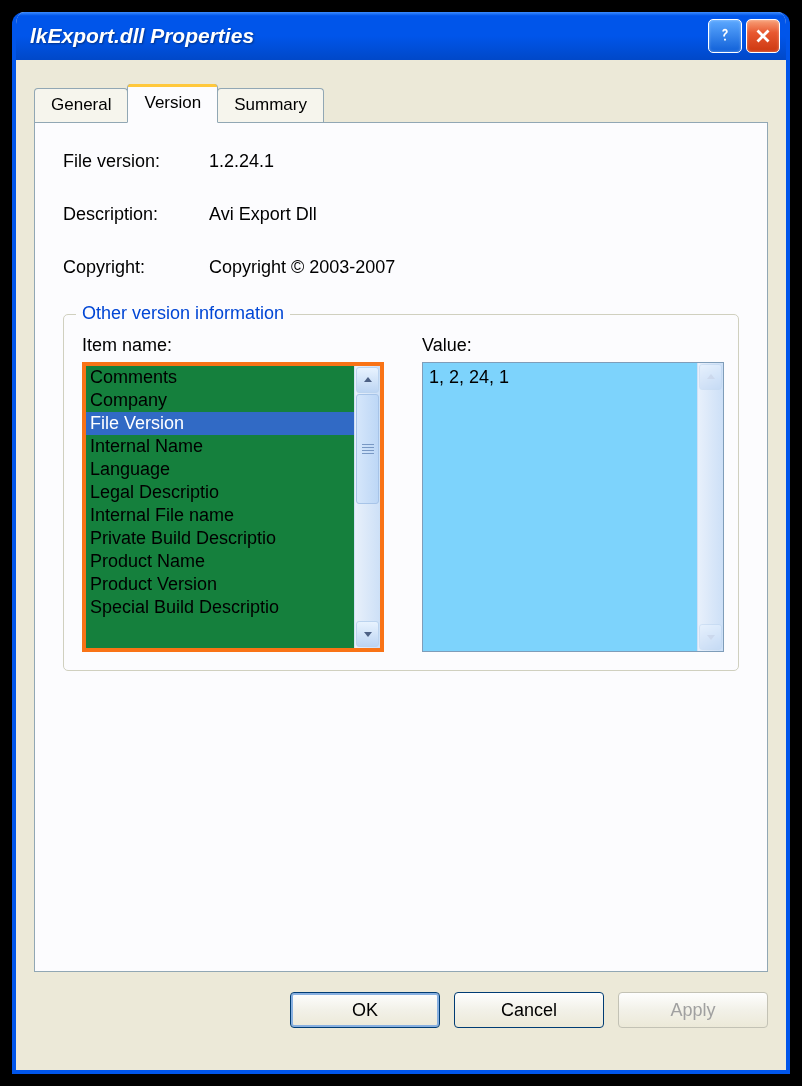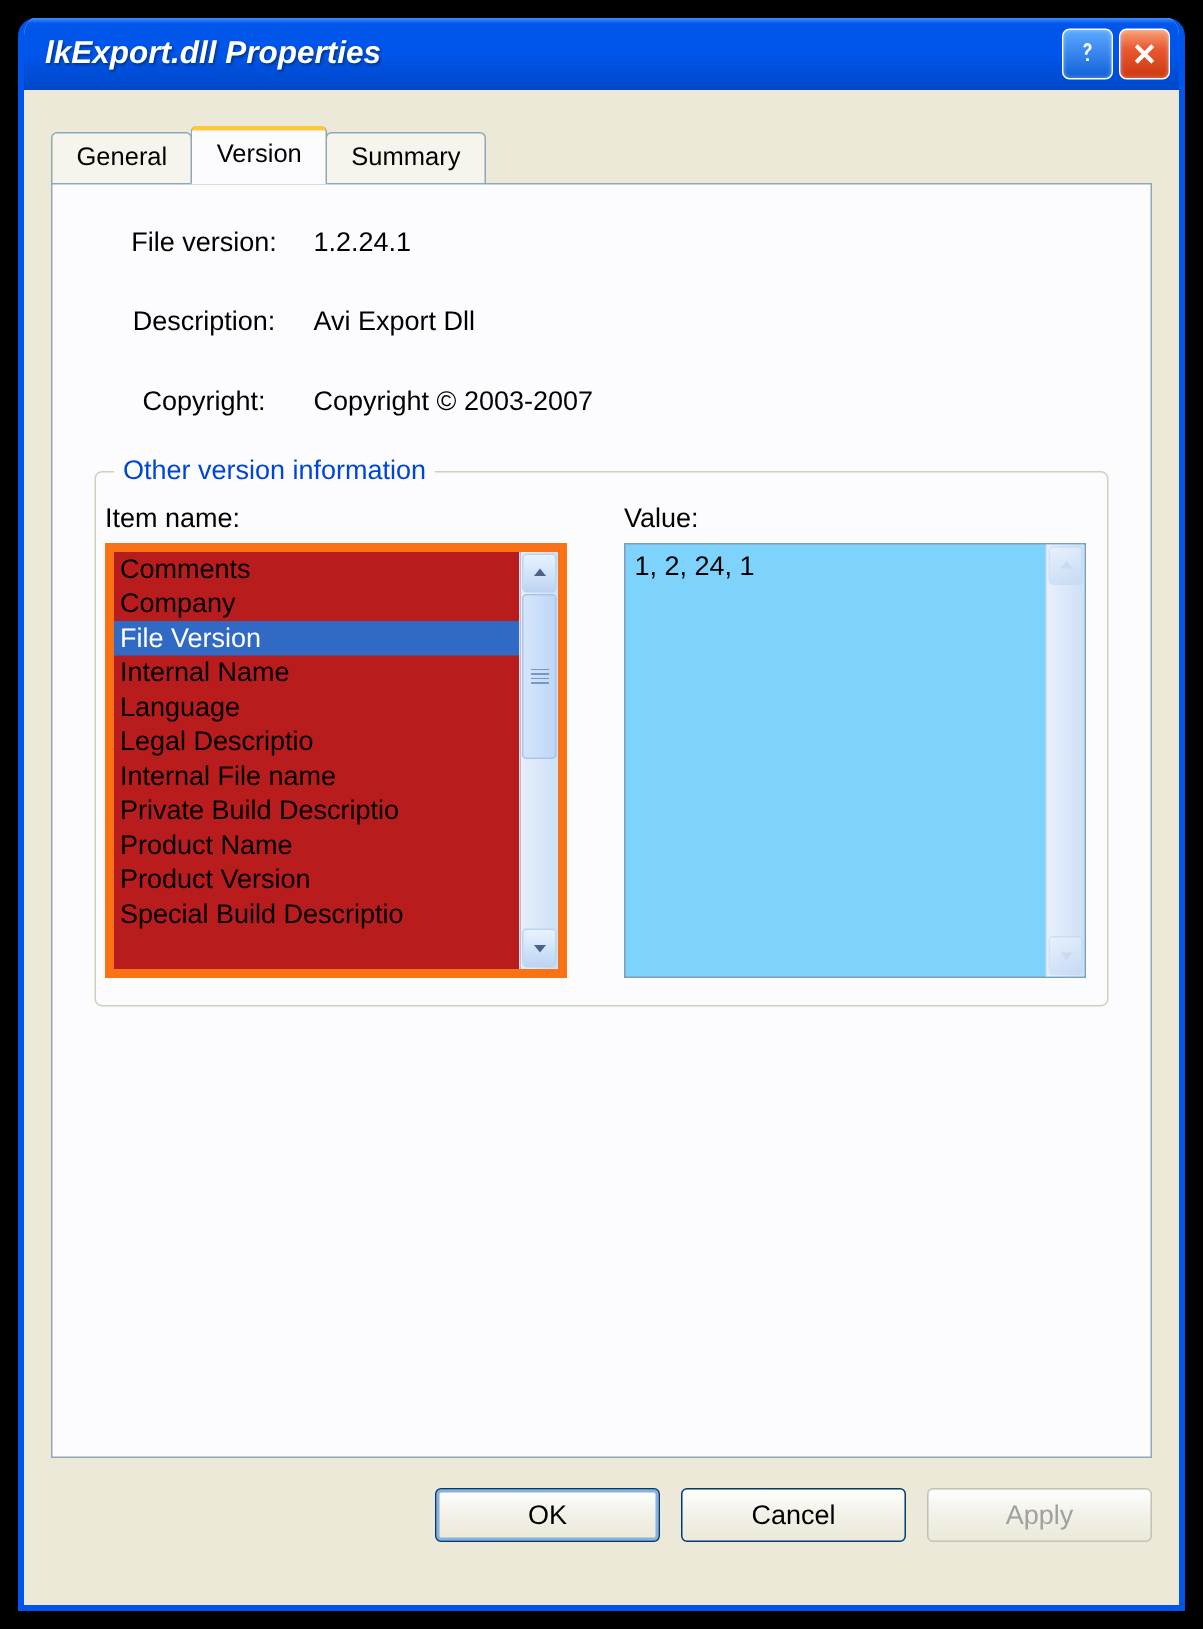"File version:" .info-row { text-align: center -> none }
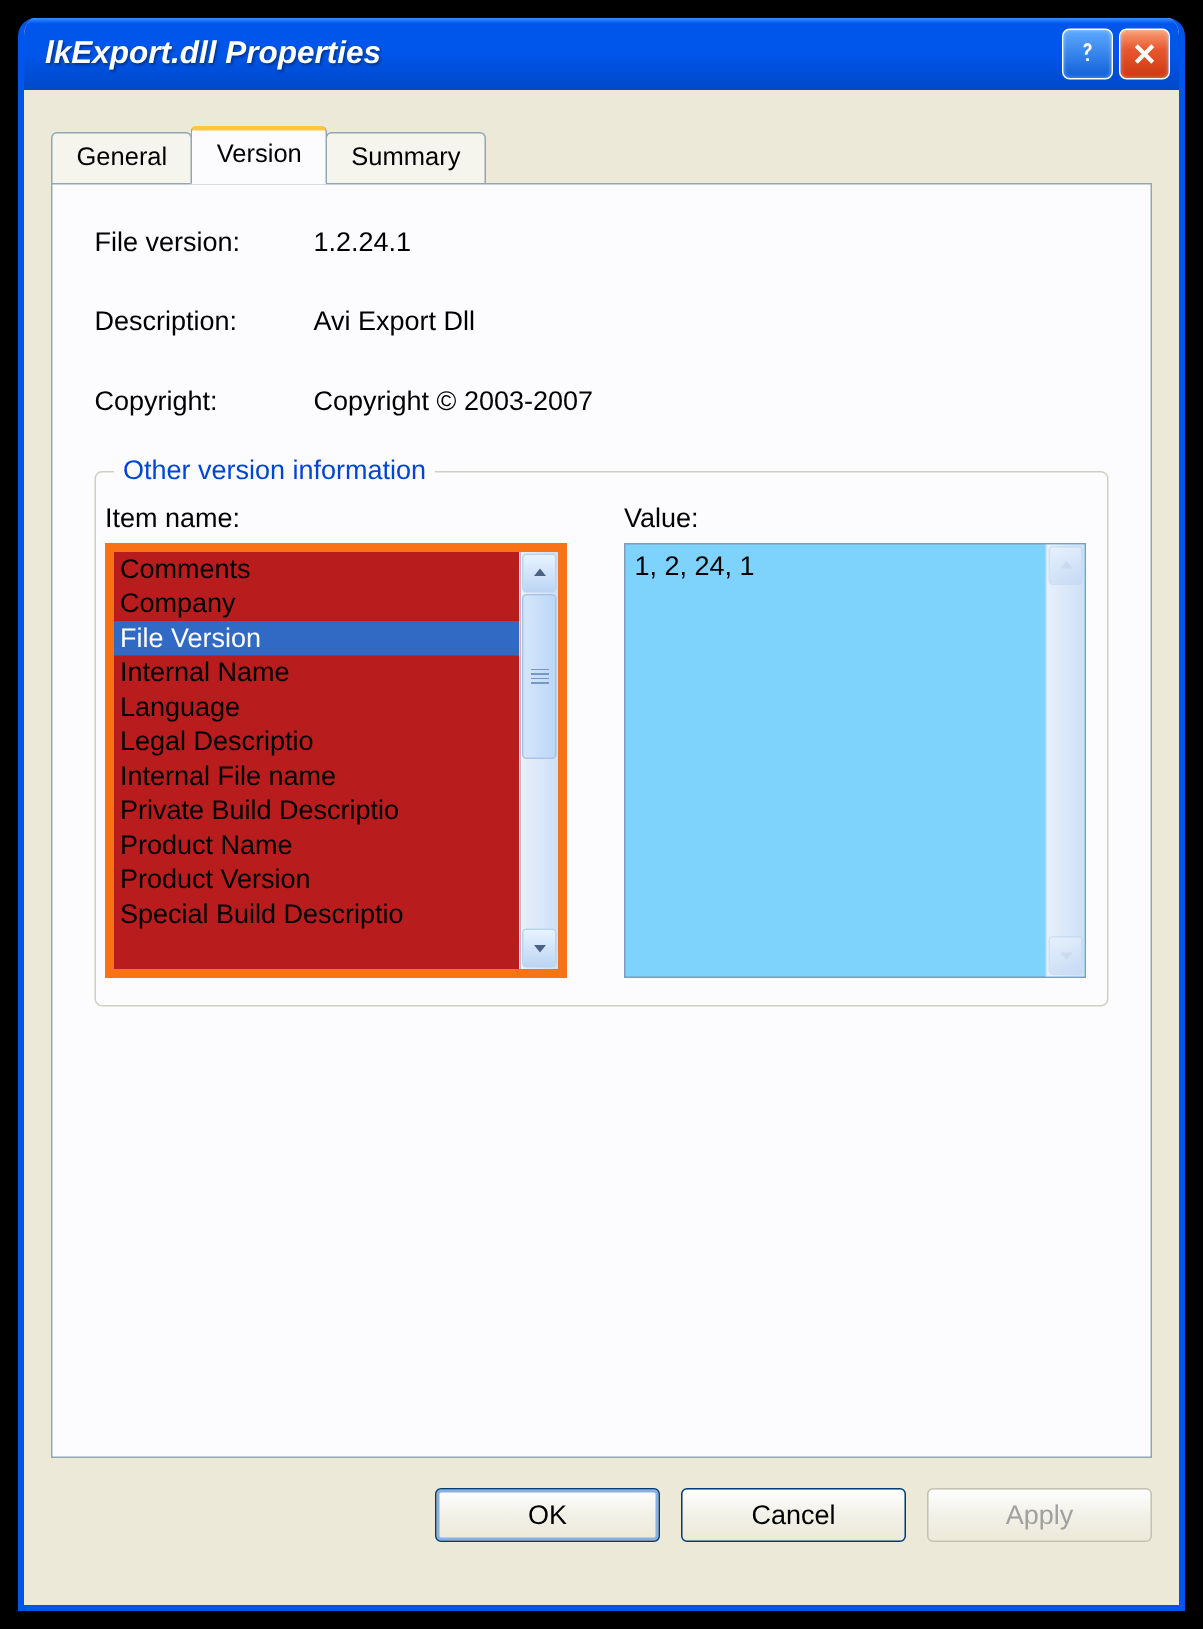"Other version information" .group-box { padding: 20px 14px 18px 6px -> 20px 14px 18px 18px }
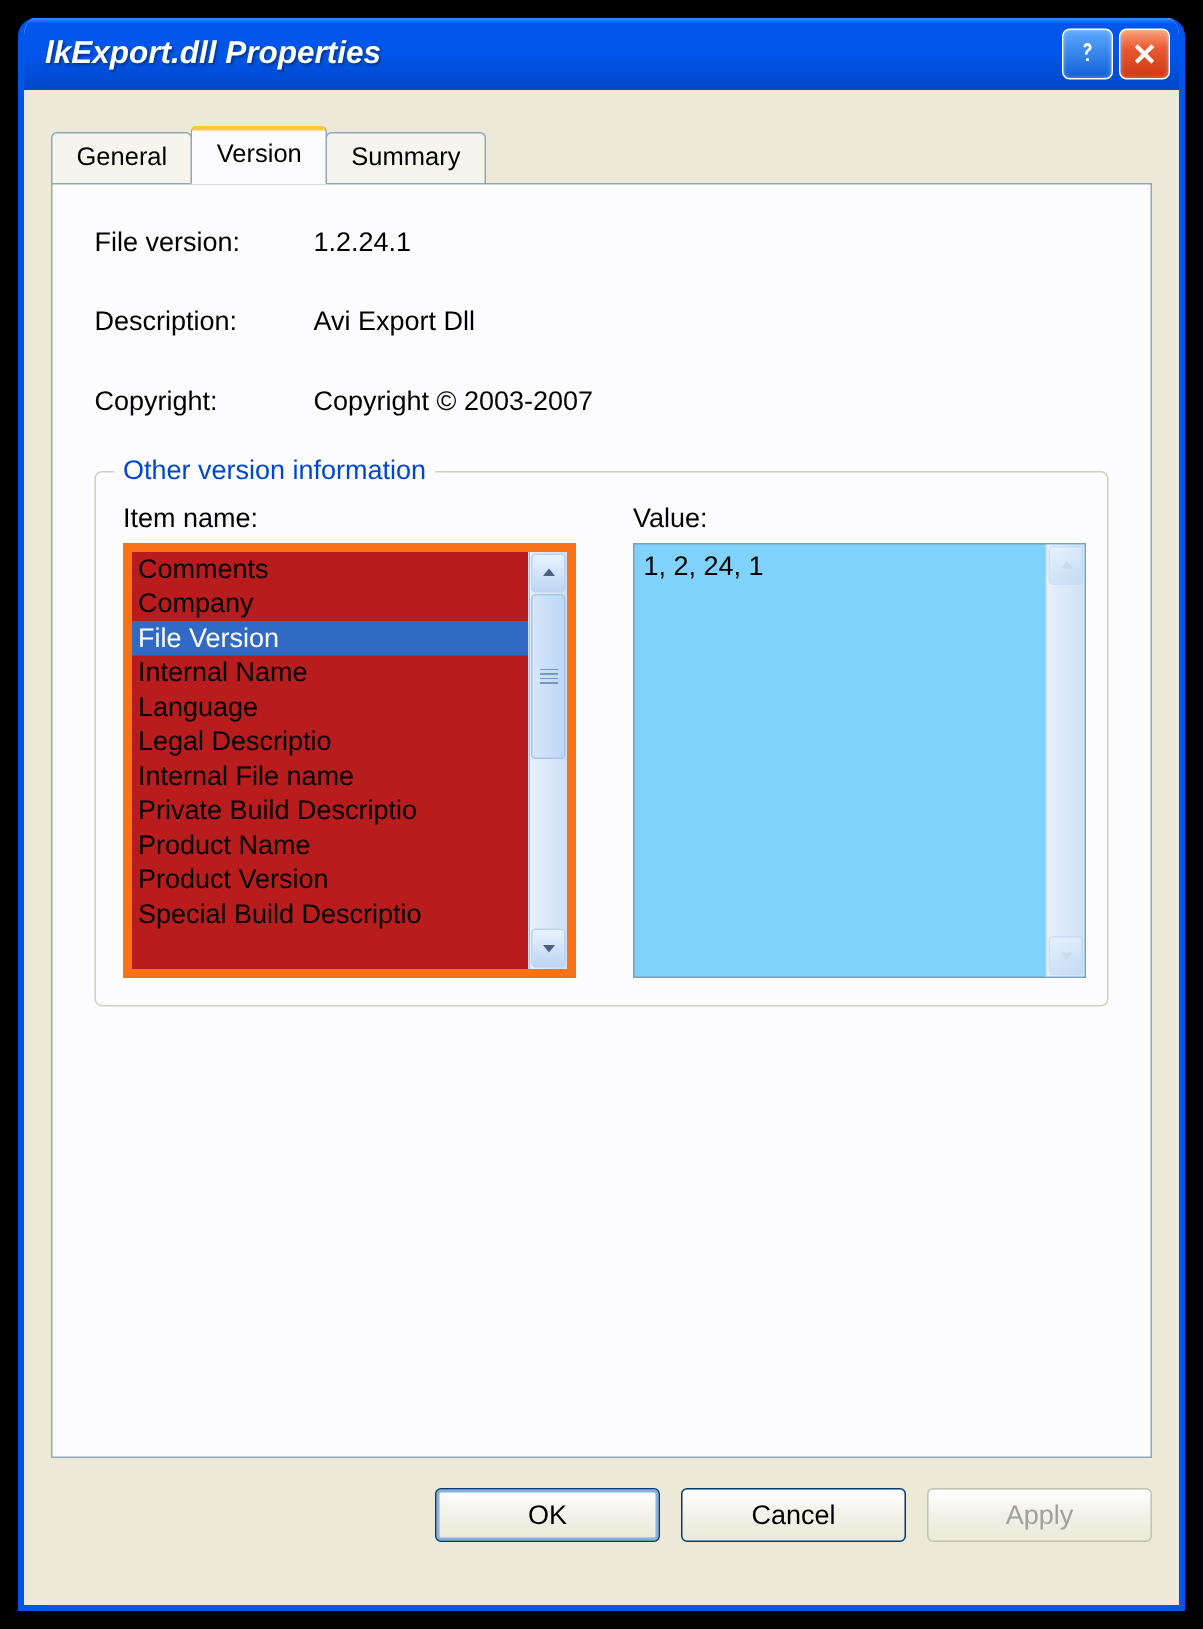"Comments" .listbox { background: #b91c1c -> #15803d; border: 6px solid #f97316 -> 4px solid #f97316 }
